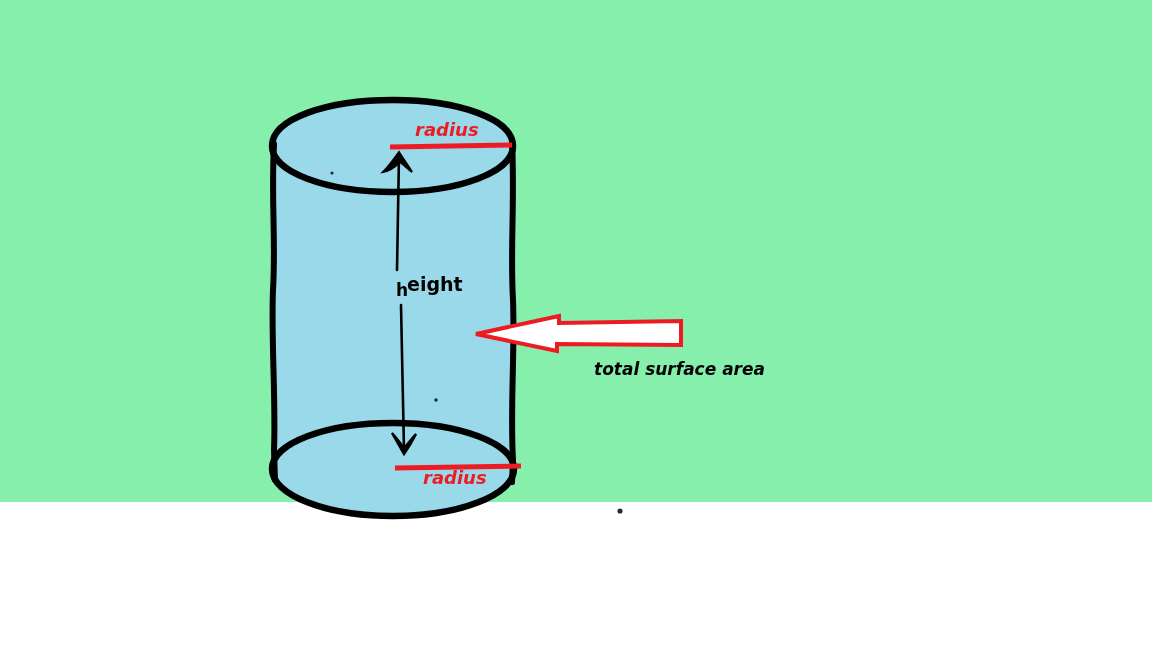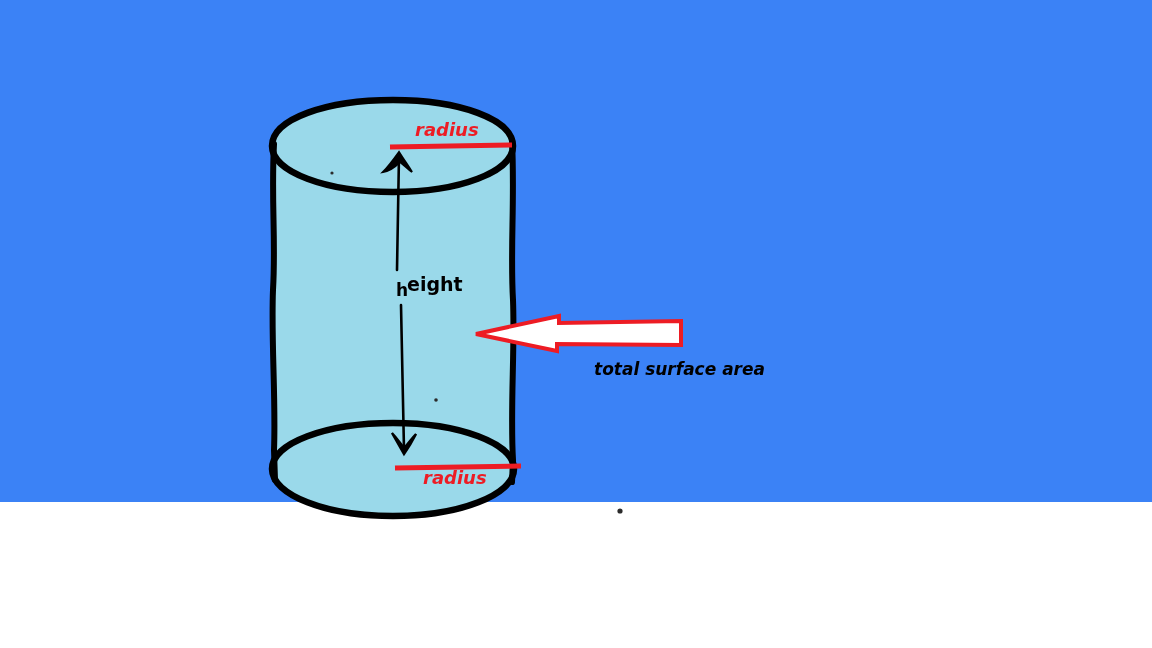"radius" #canvas-wrap { background: #3b82f6 -> #86efac }
